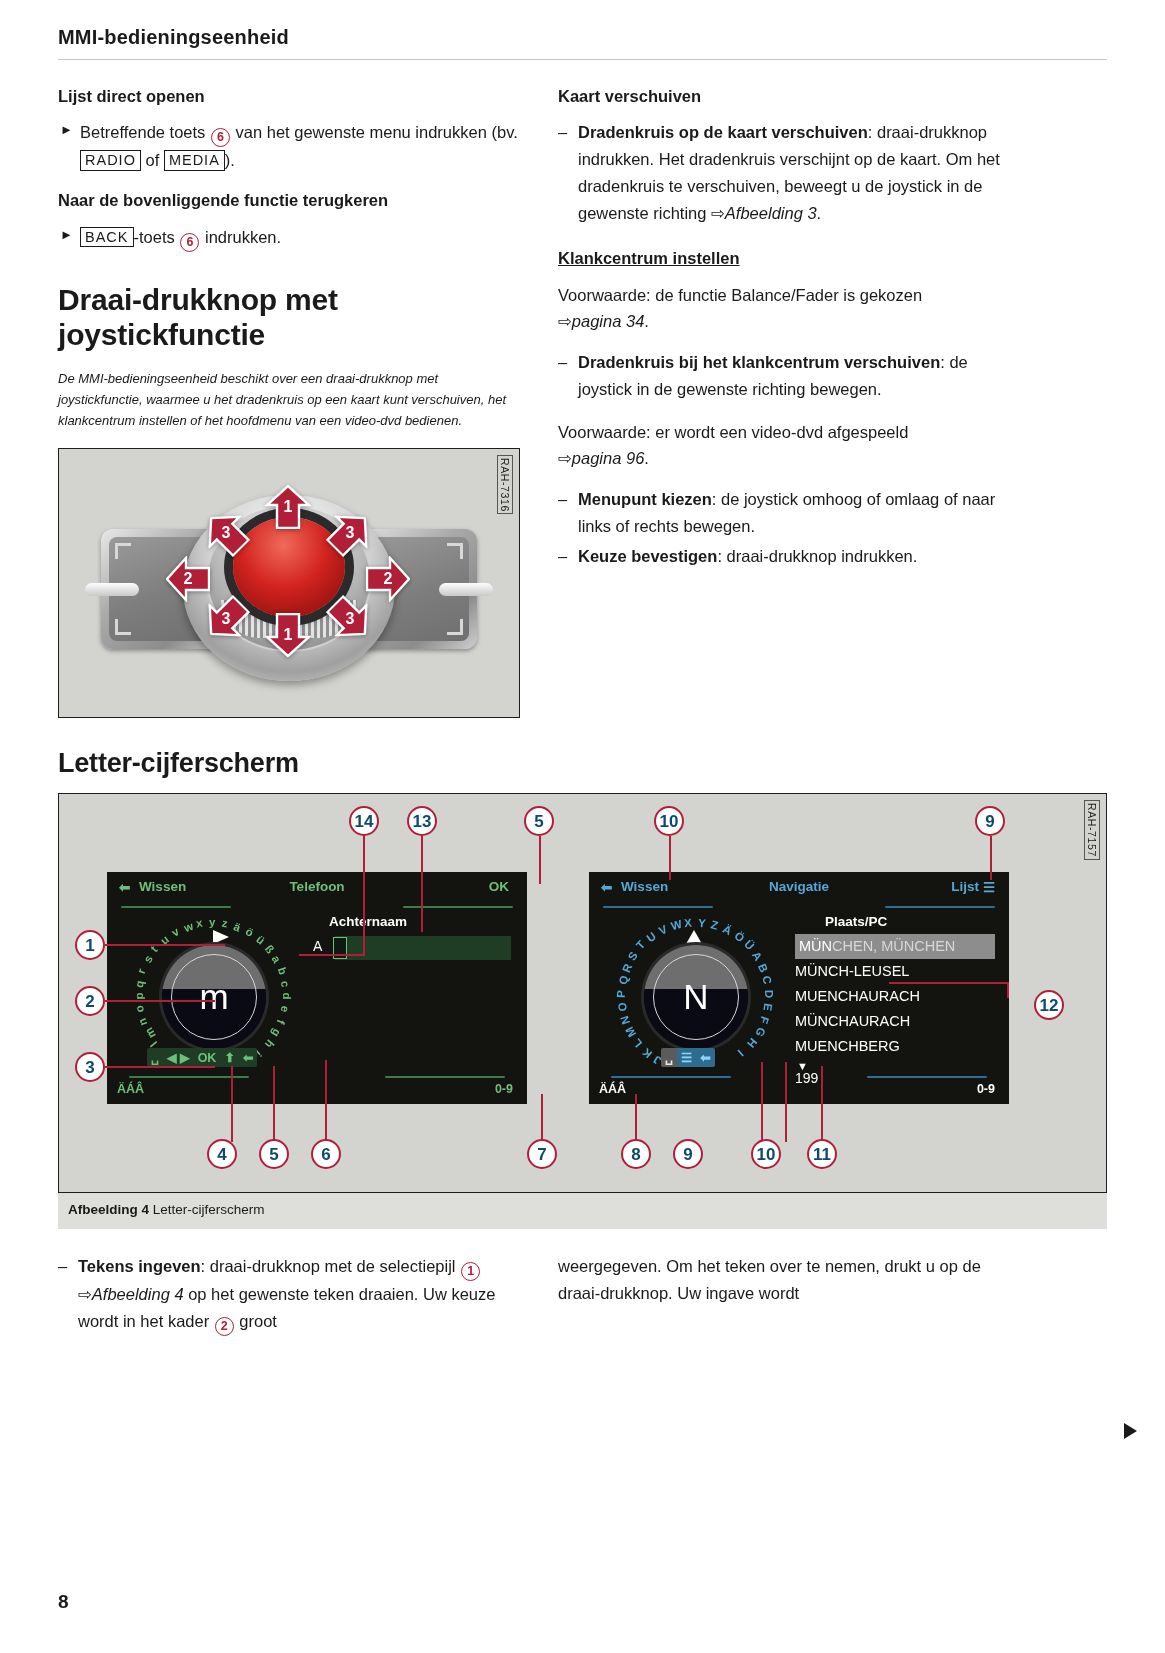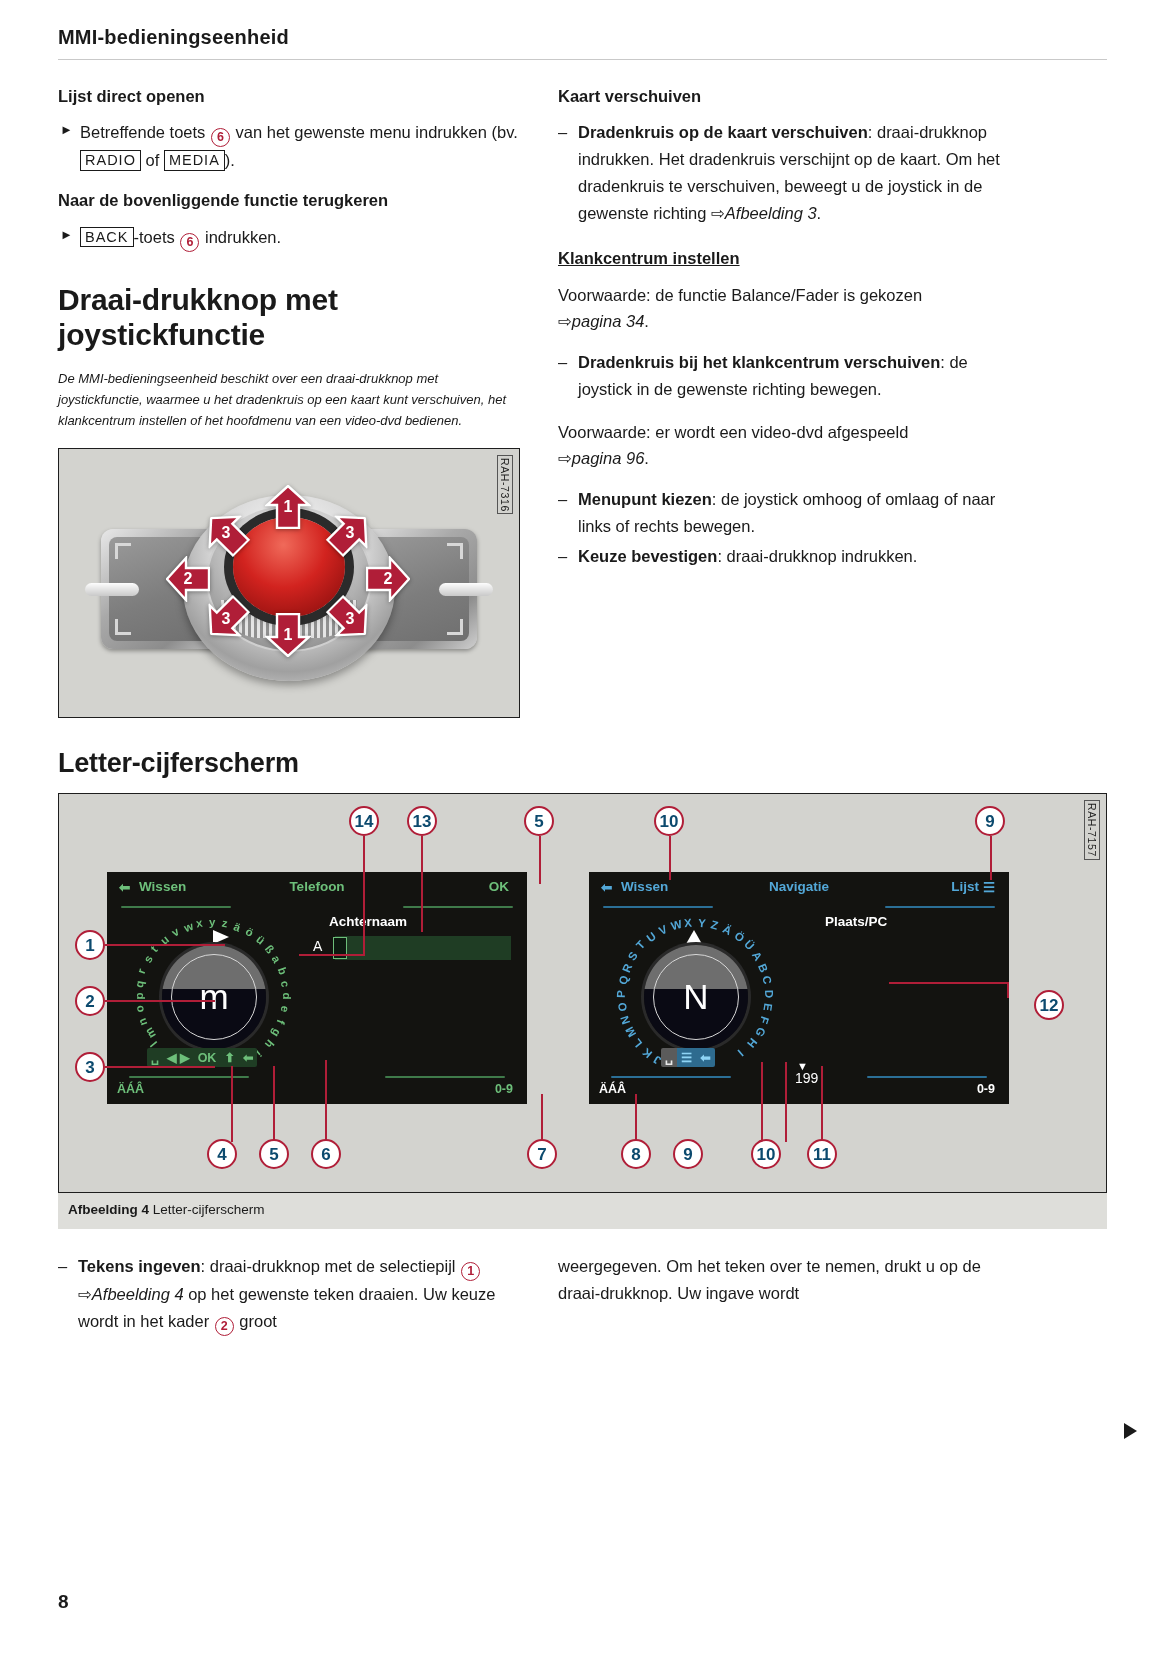"MÜNCHEN, MÜNCHEN" div.navlist { html: none -> <div> <div><span>MÜN</span><span>CHEN, MÜNCHEN</span></div> <div>MÜNCH-LEUSEL</div> <div>MUENCHAURACH</div> <div>MÜNCHAURACH</div> <div>MUENCHBERG</div> </div> }
